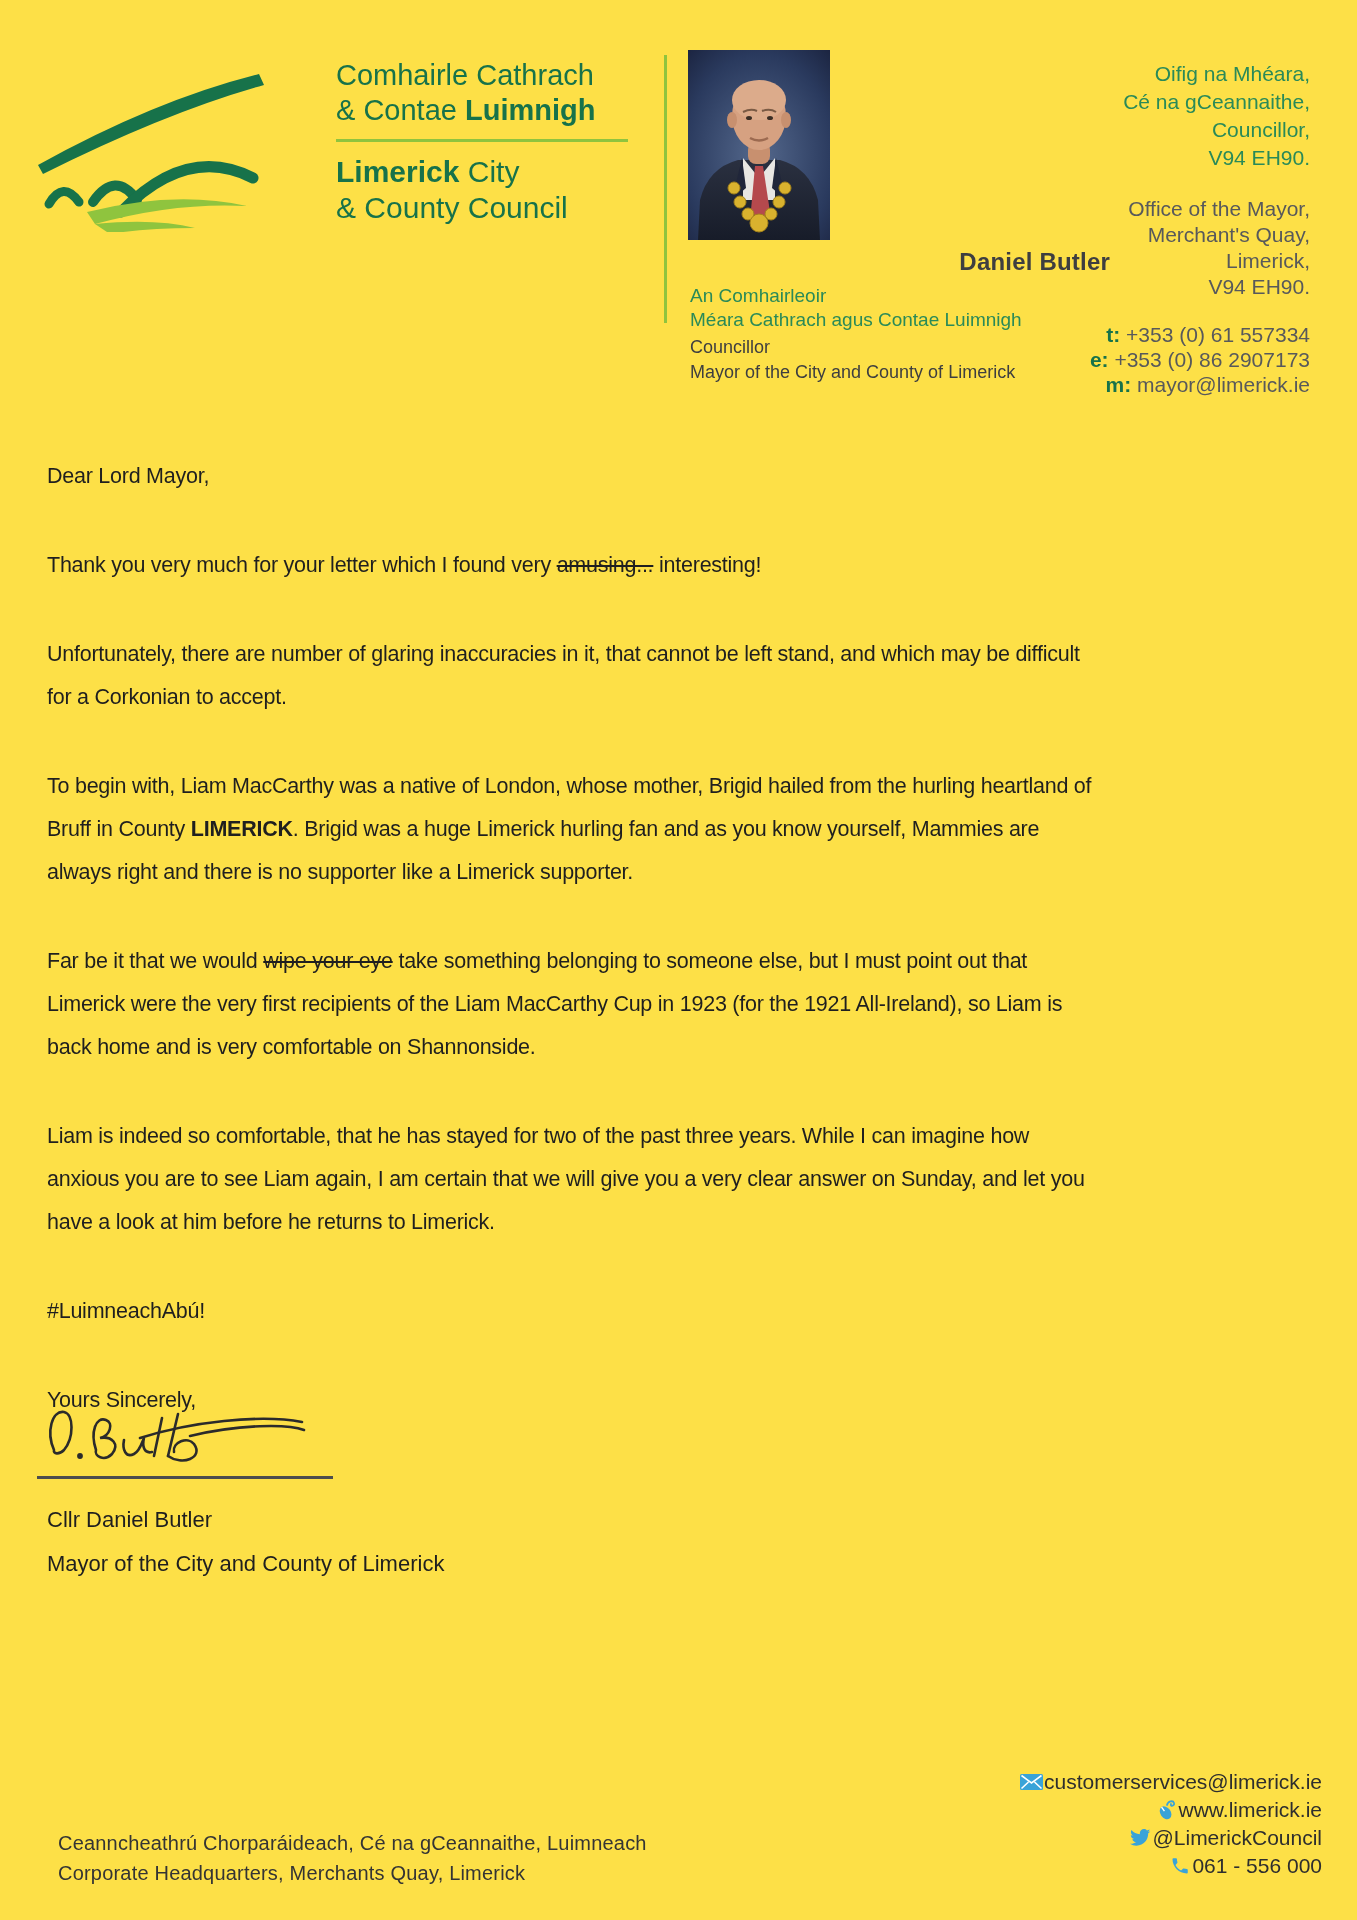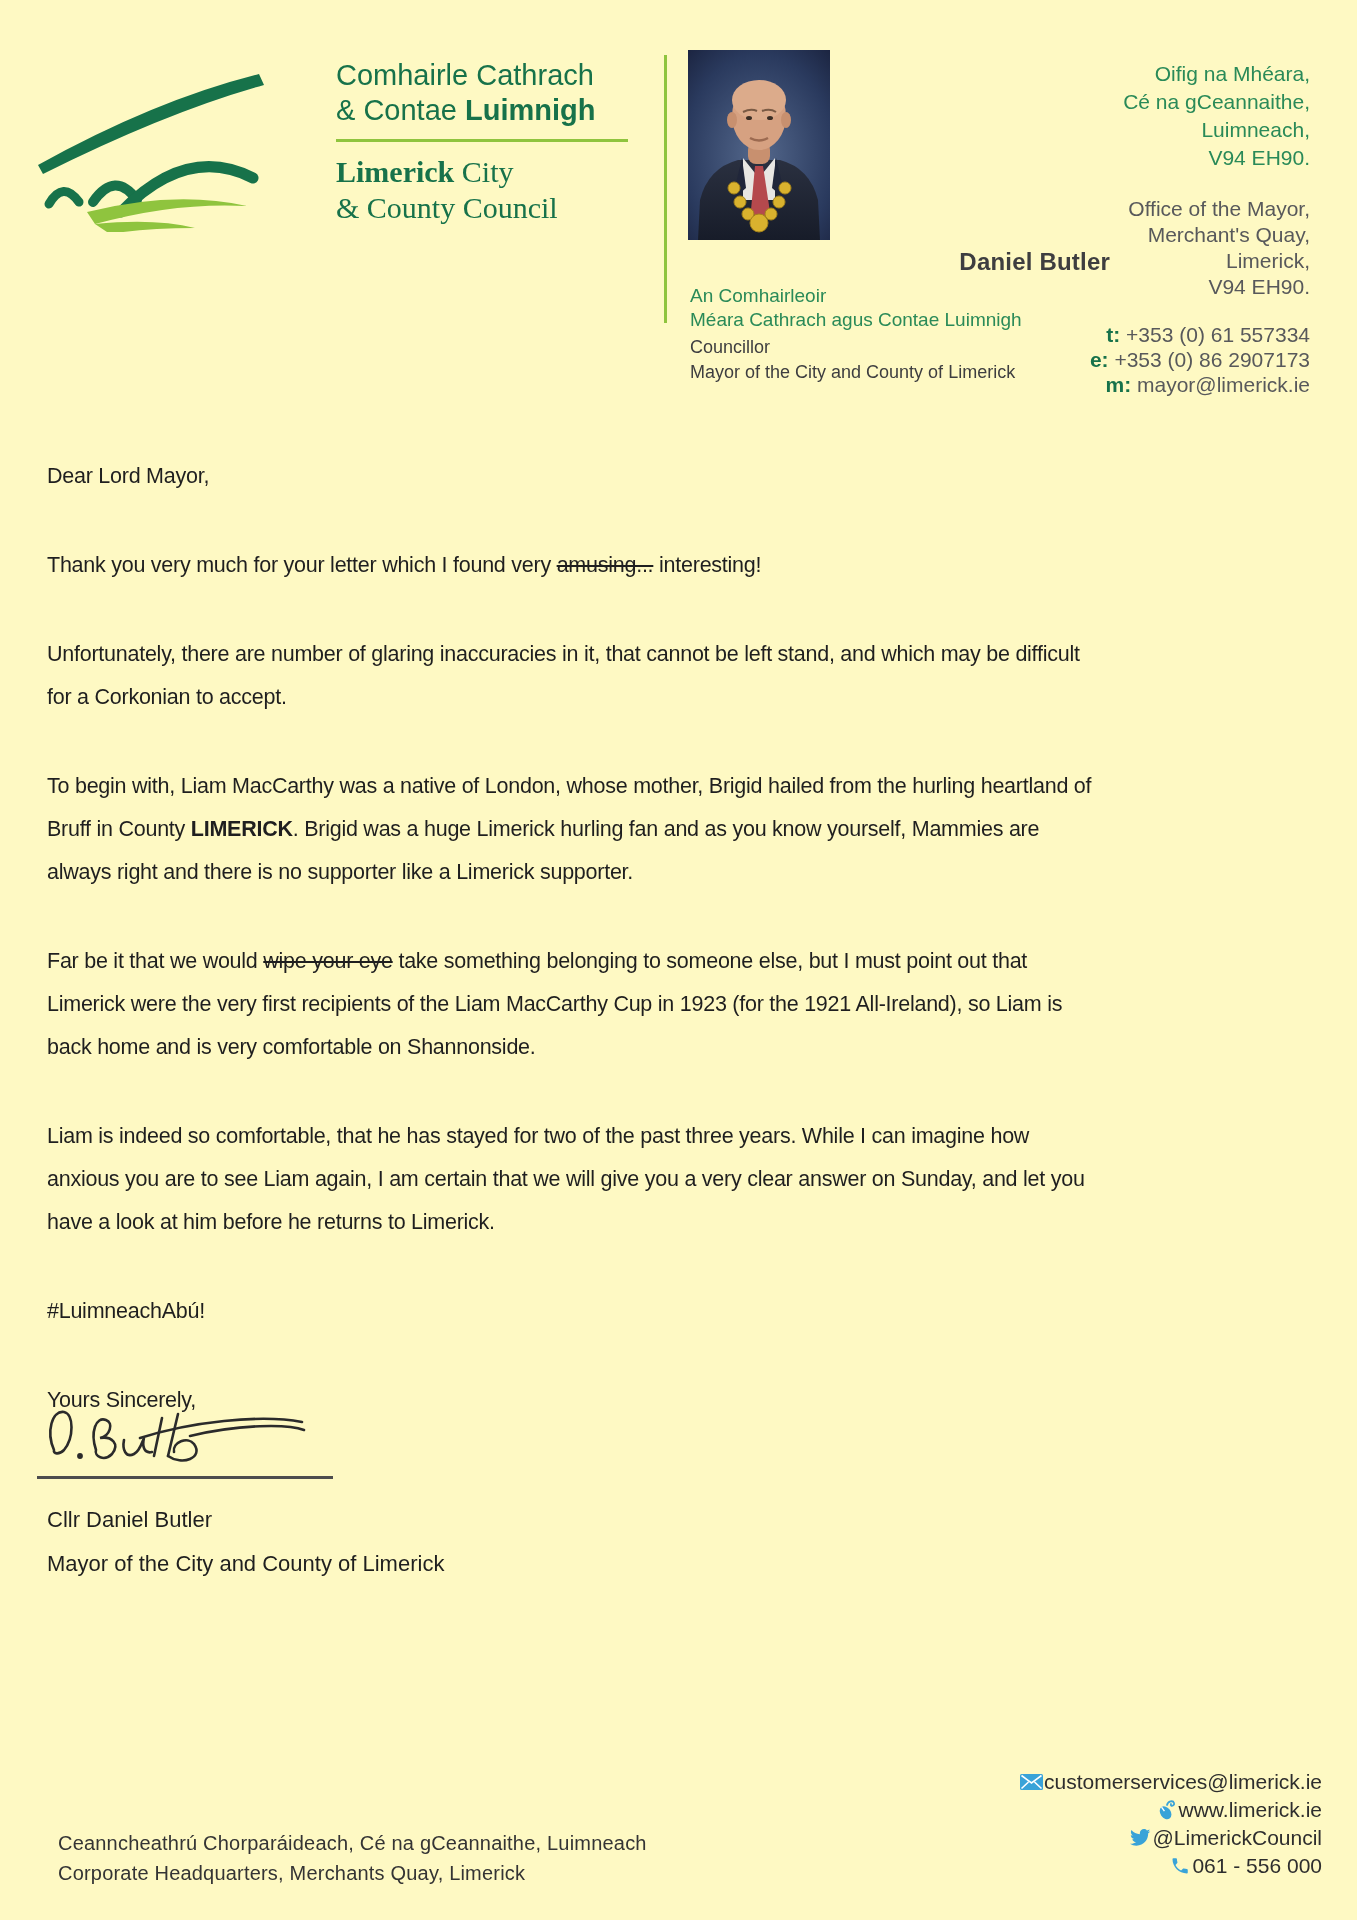"Comhairle Cathrach" .page { background: #fef9c3 -> #fde047 }
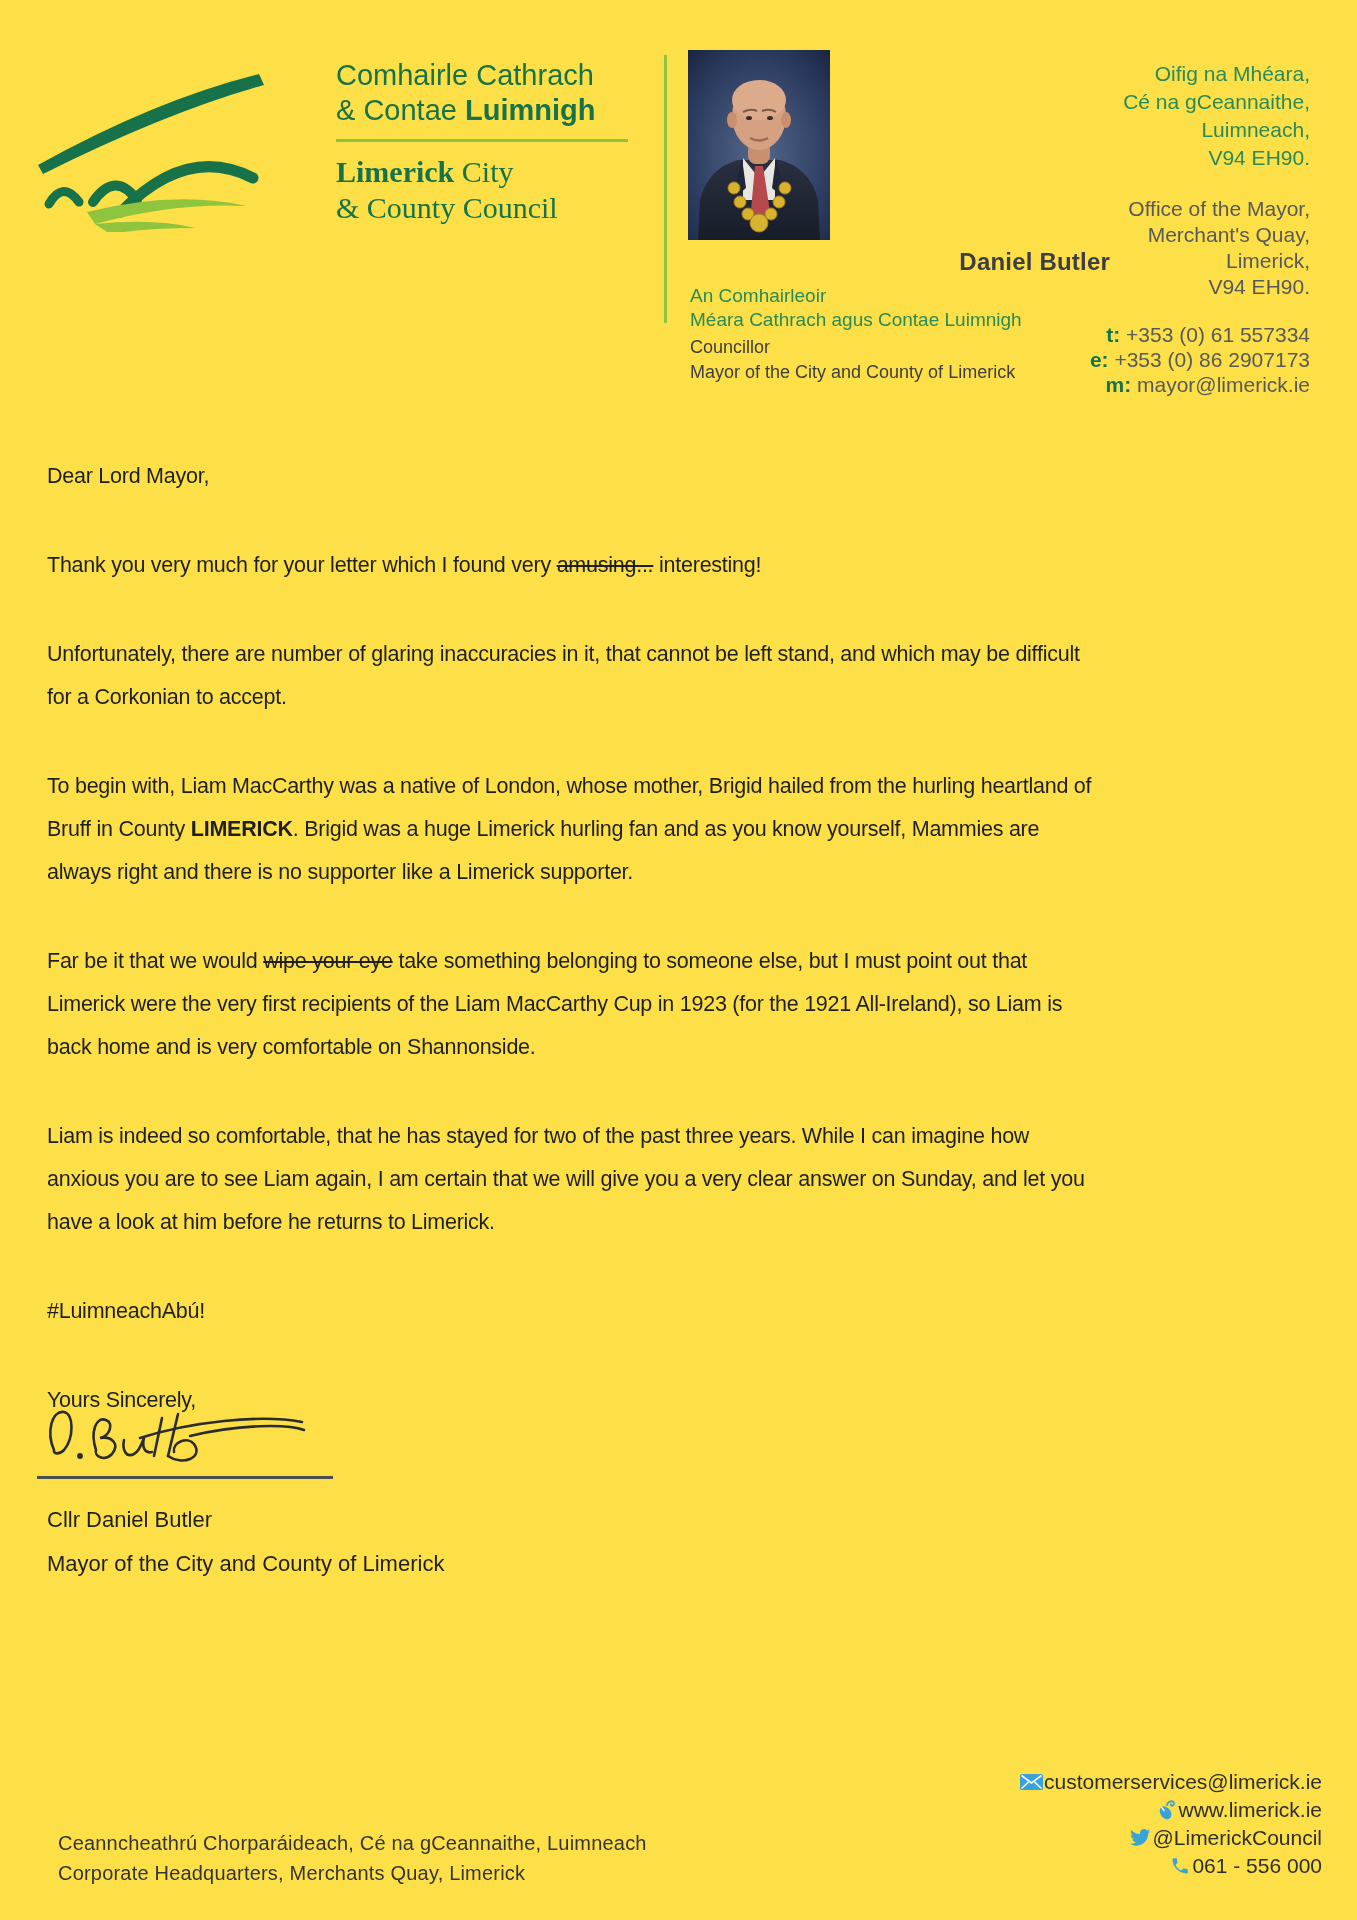"Luimneach," div { text: Luimneach -> Councillor }
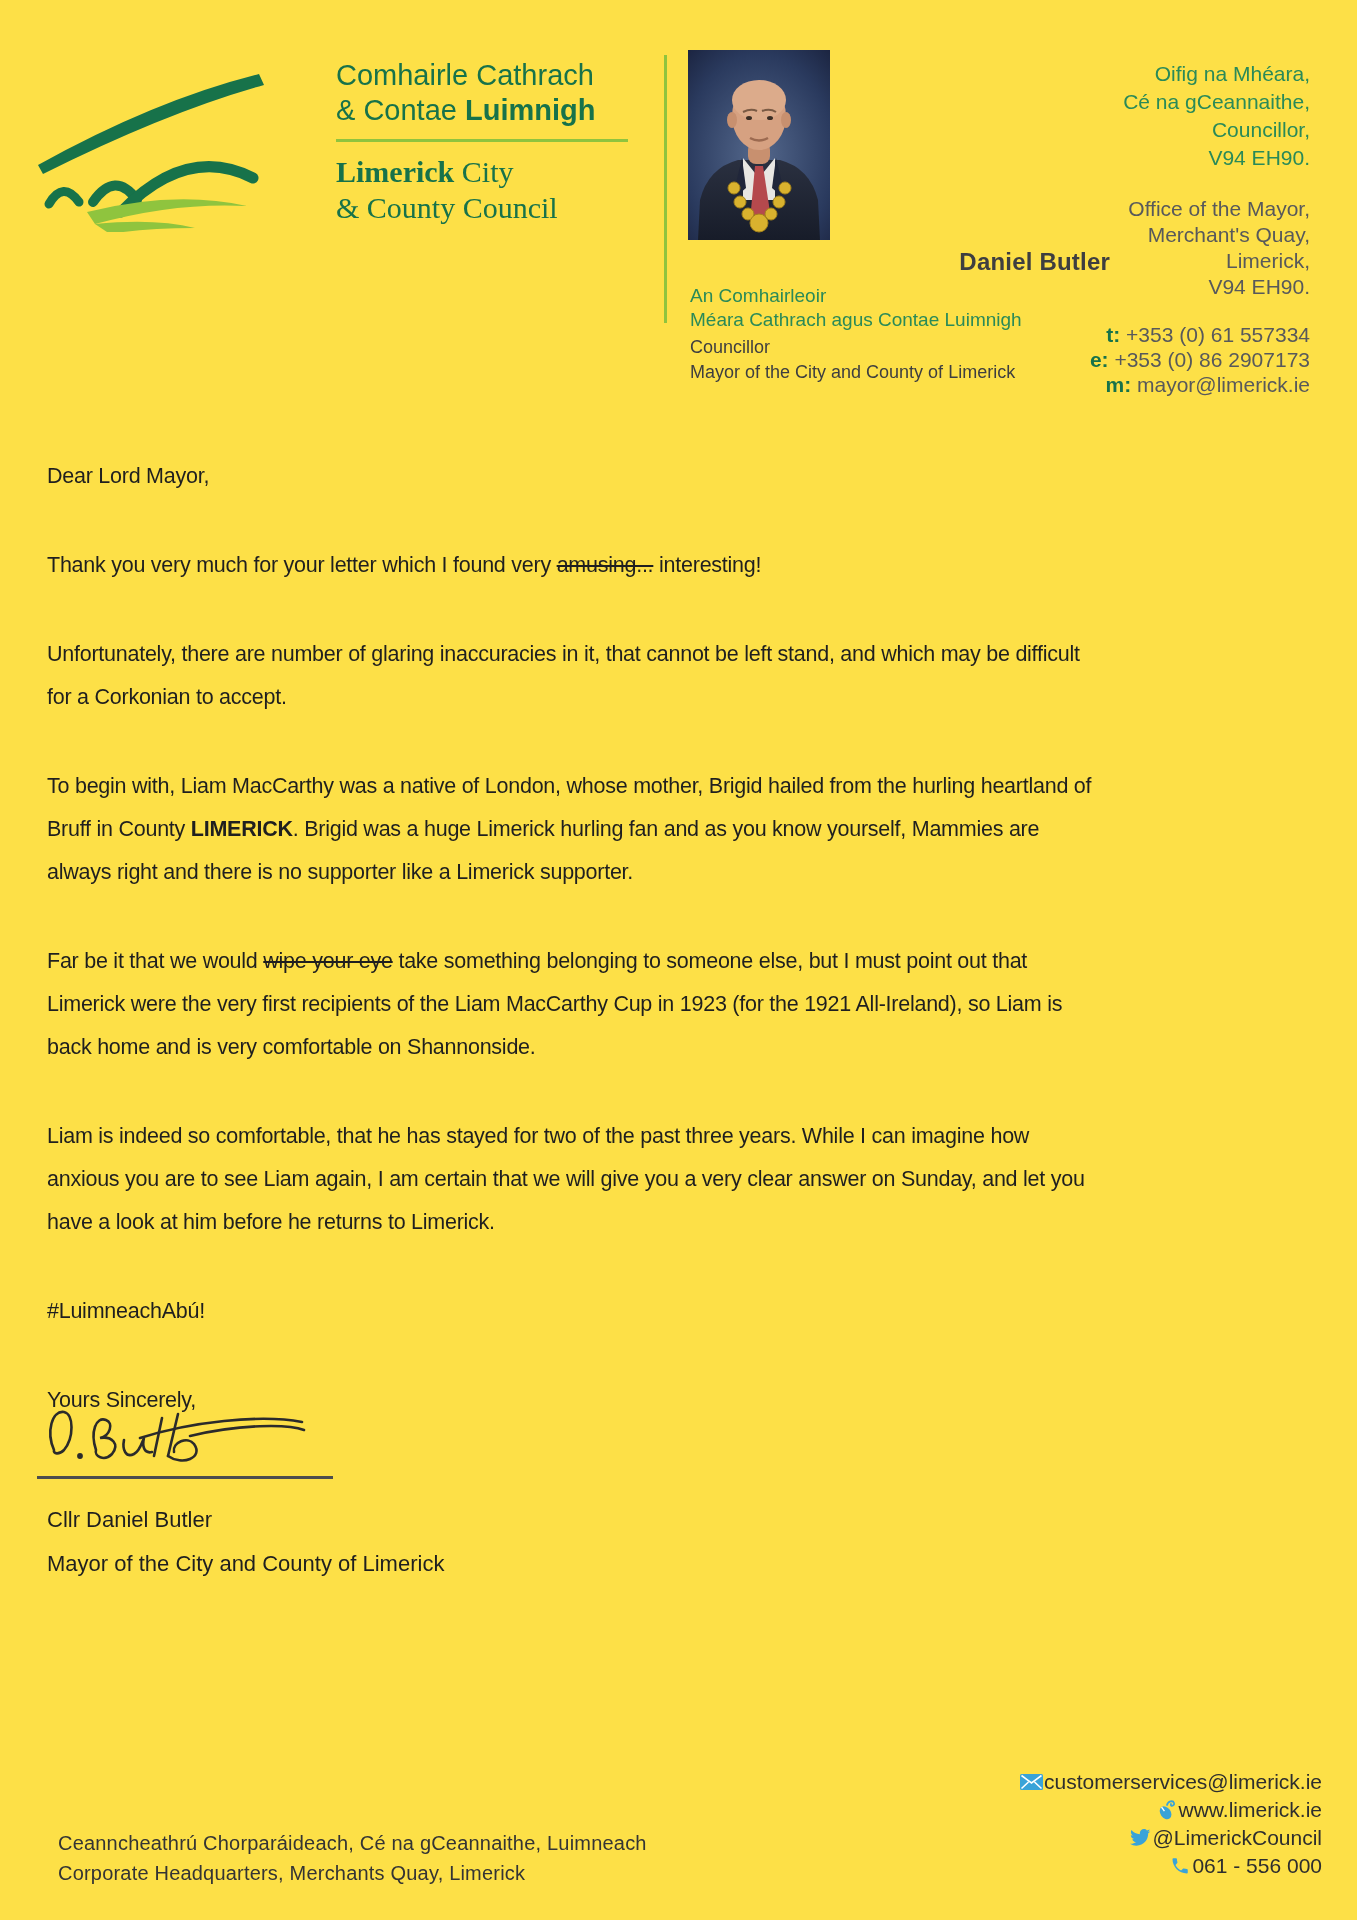"Limerick City" .logo-en { font-family: Liberation Serif, serif -> none }
